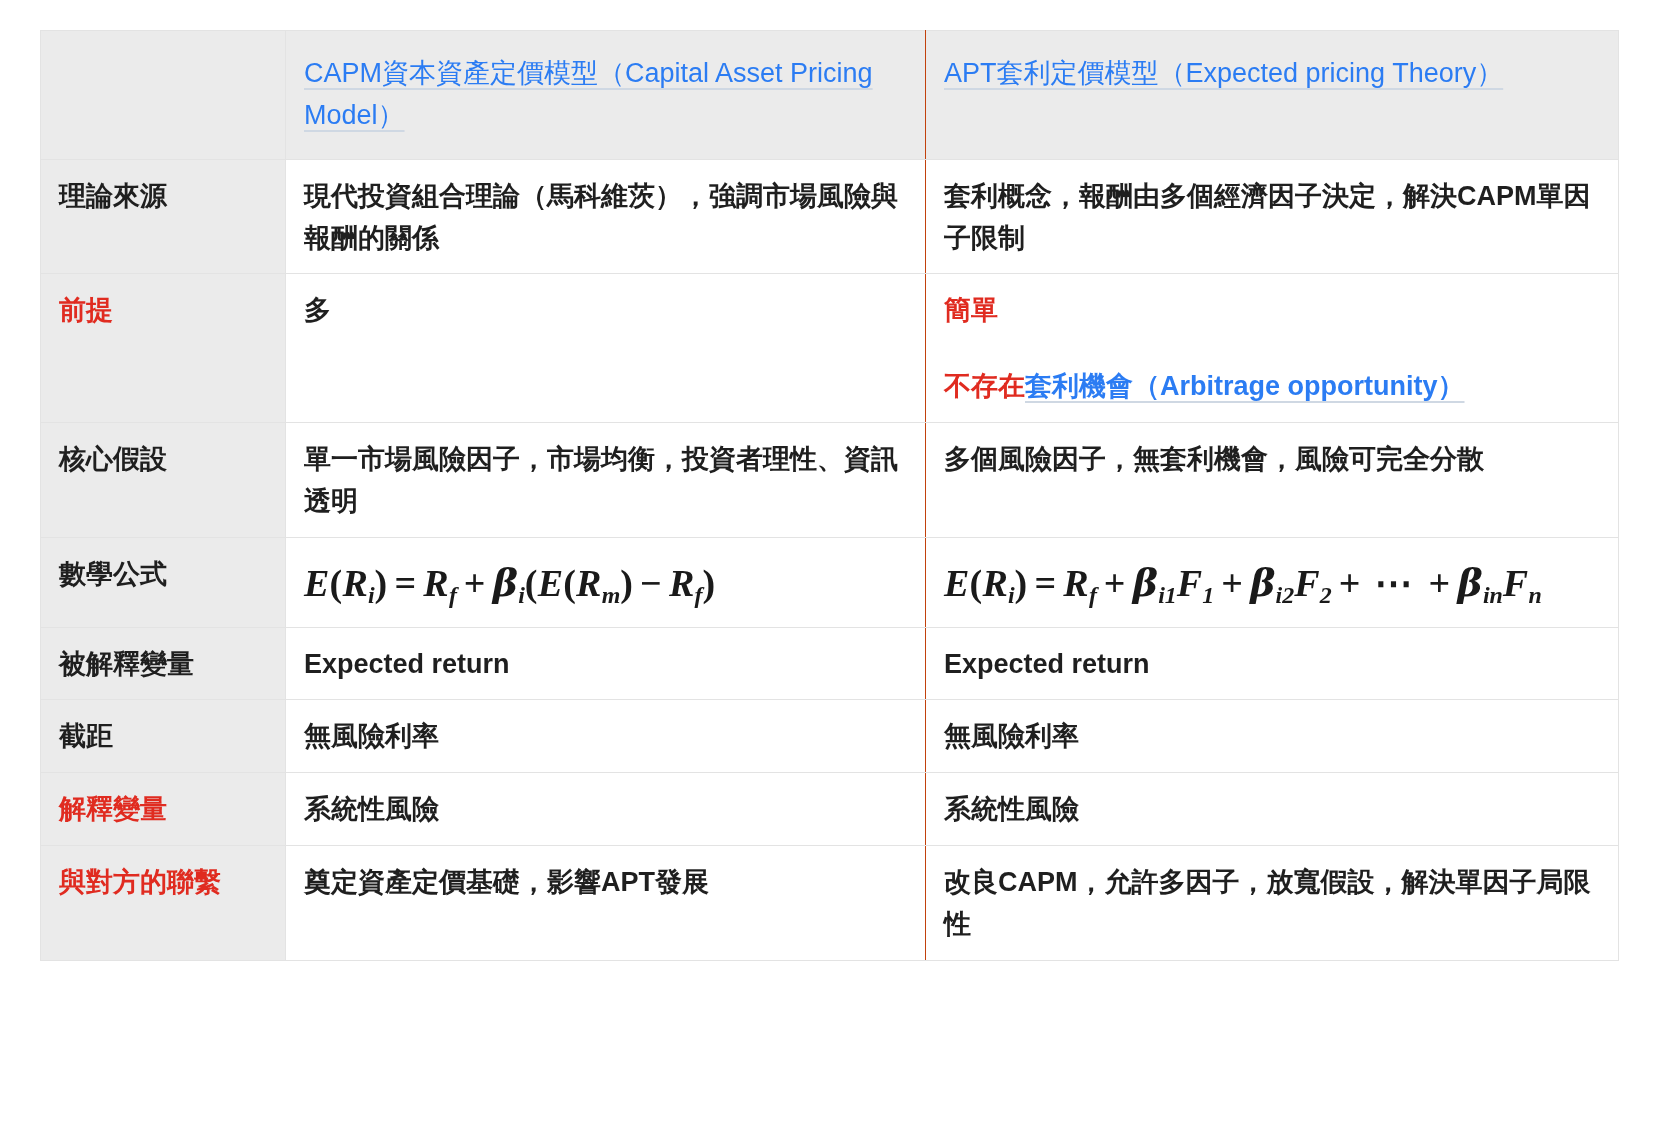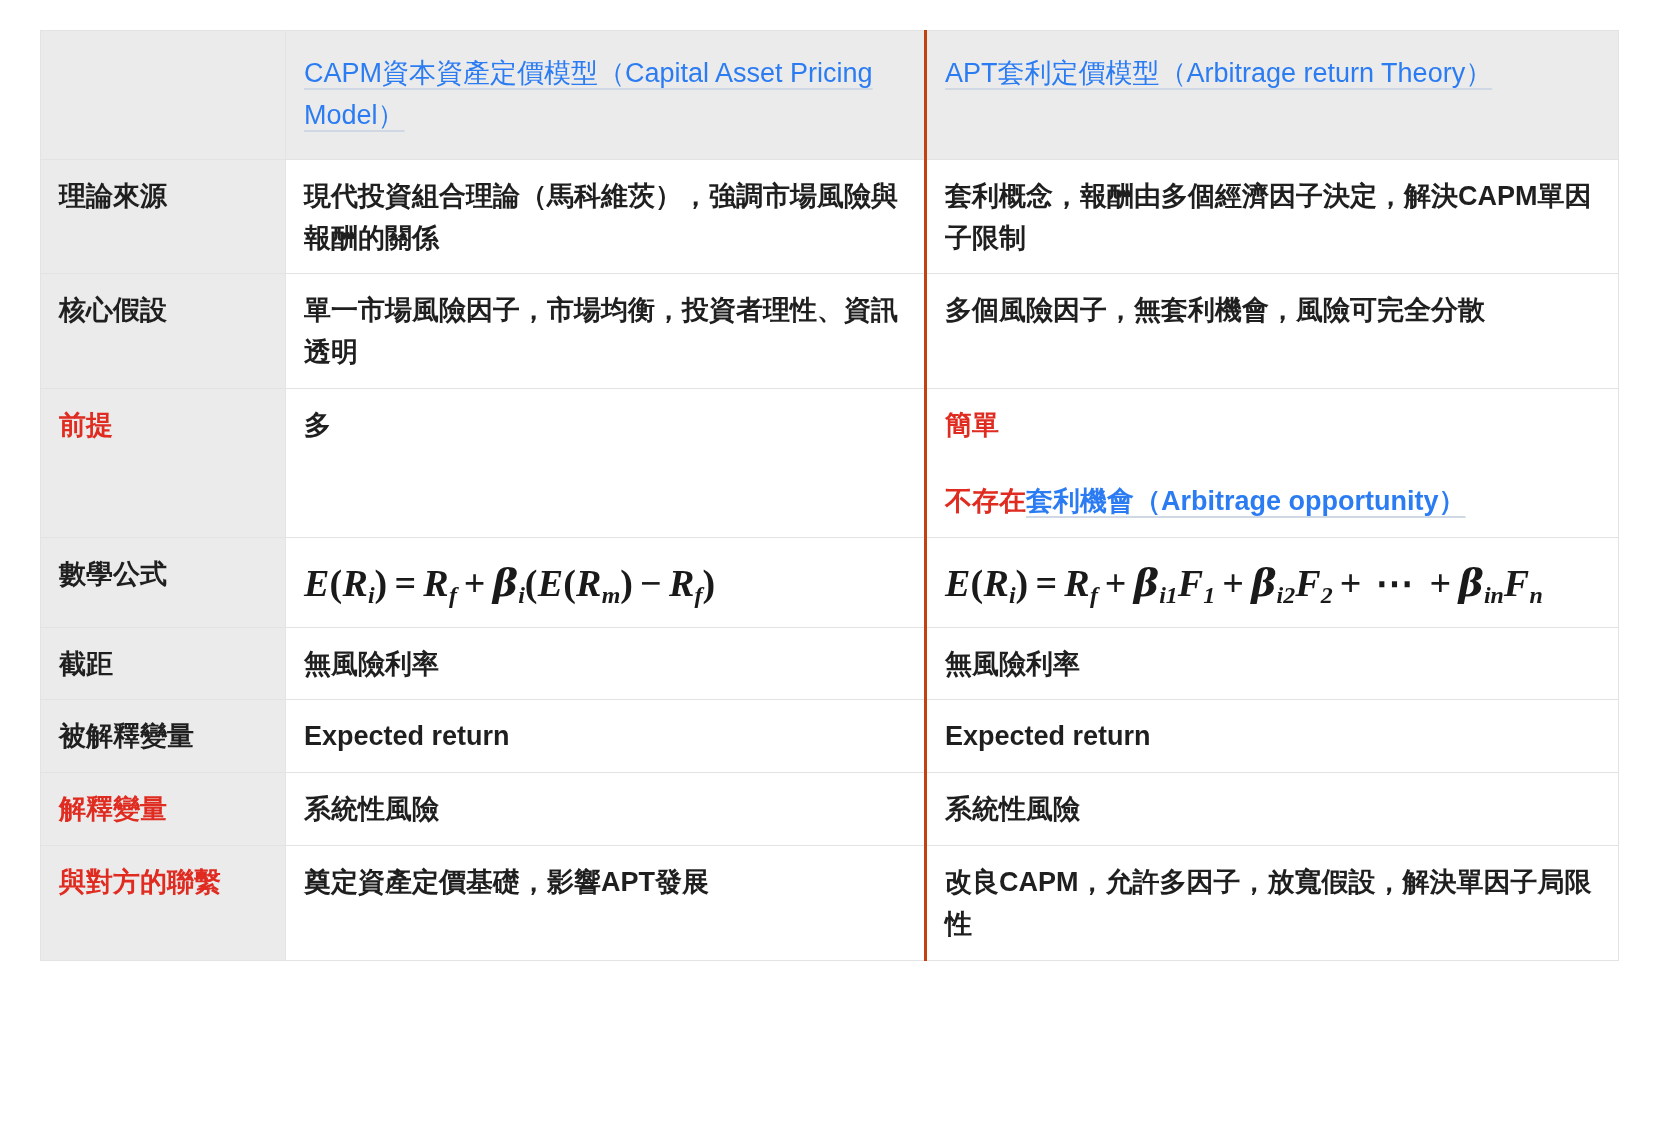"CAPM資本資產定價模型（Capital Asset Pricing" table.compare td.cell-capm, table.compare th.head-capm { border-right: 3px solid #c2410c -> 1px solid #c2410c }
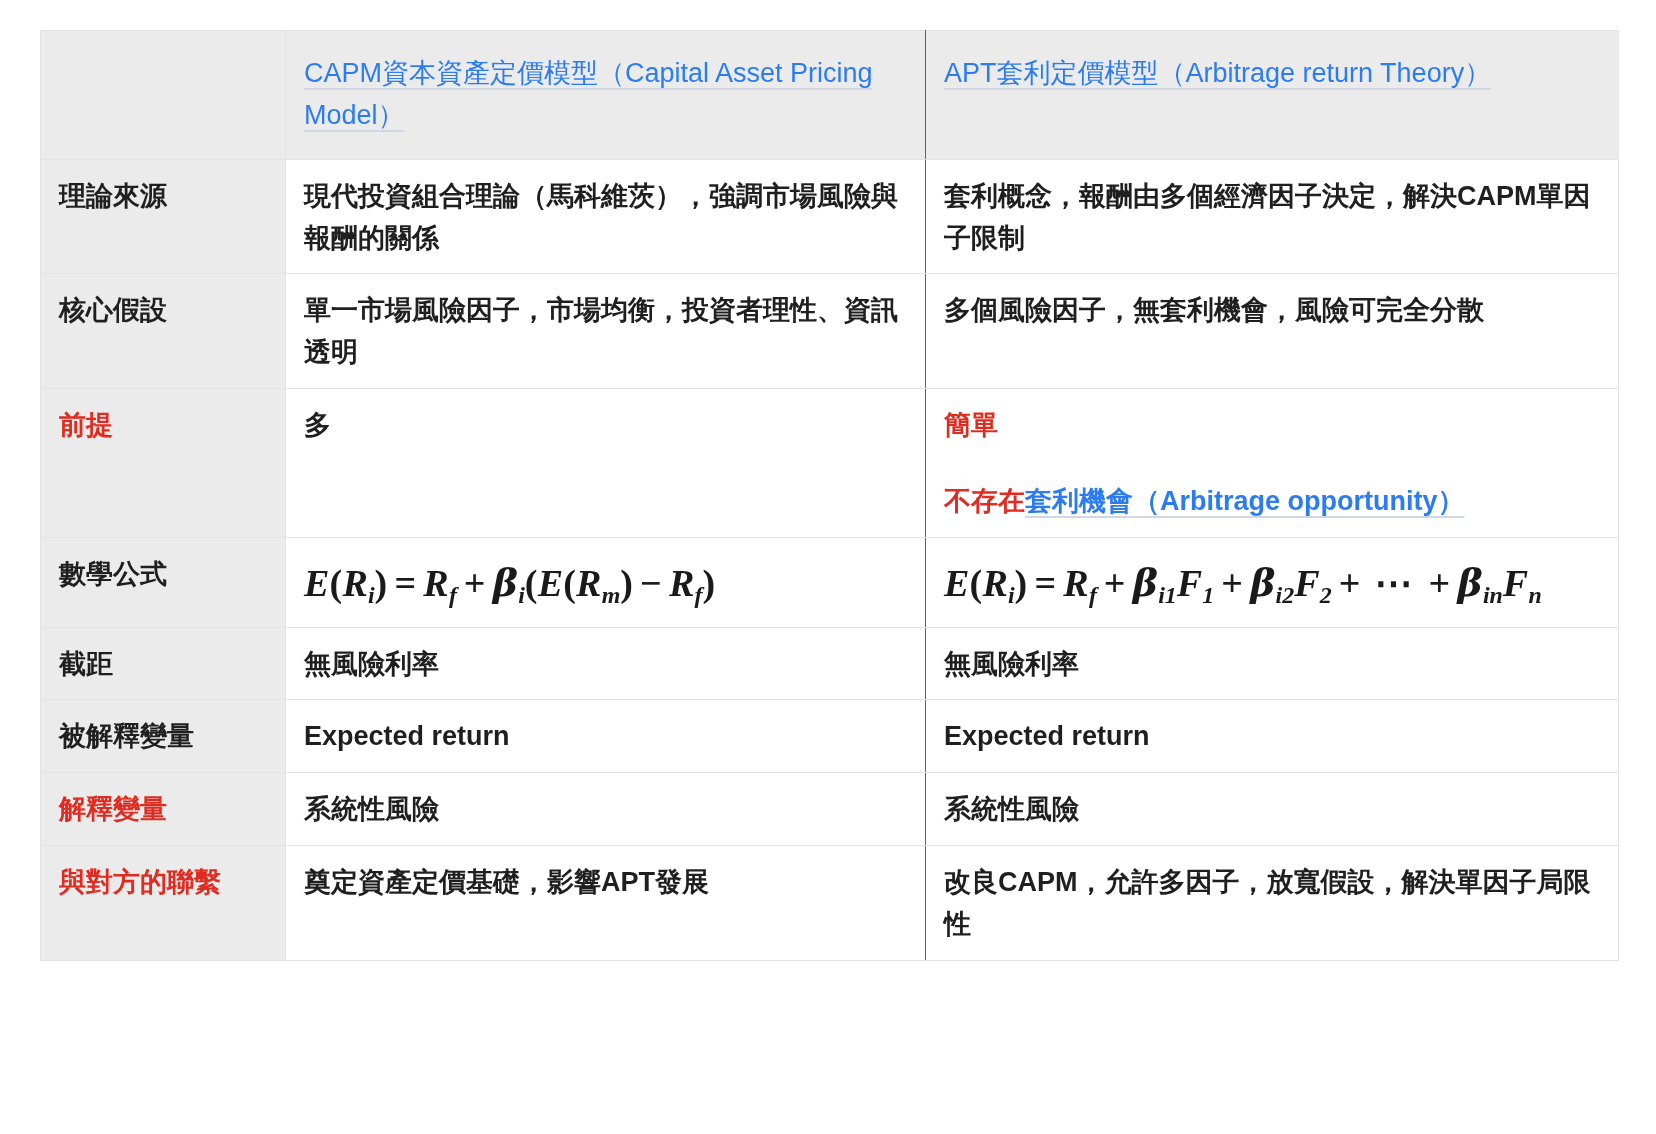"APT套利定價模型（Arbitrage return Theory）" span.lnk { text: Arbitrage return -> Expected pricing }
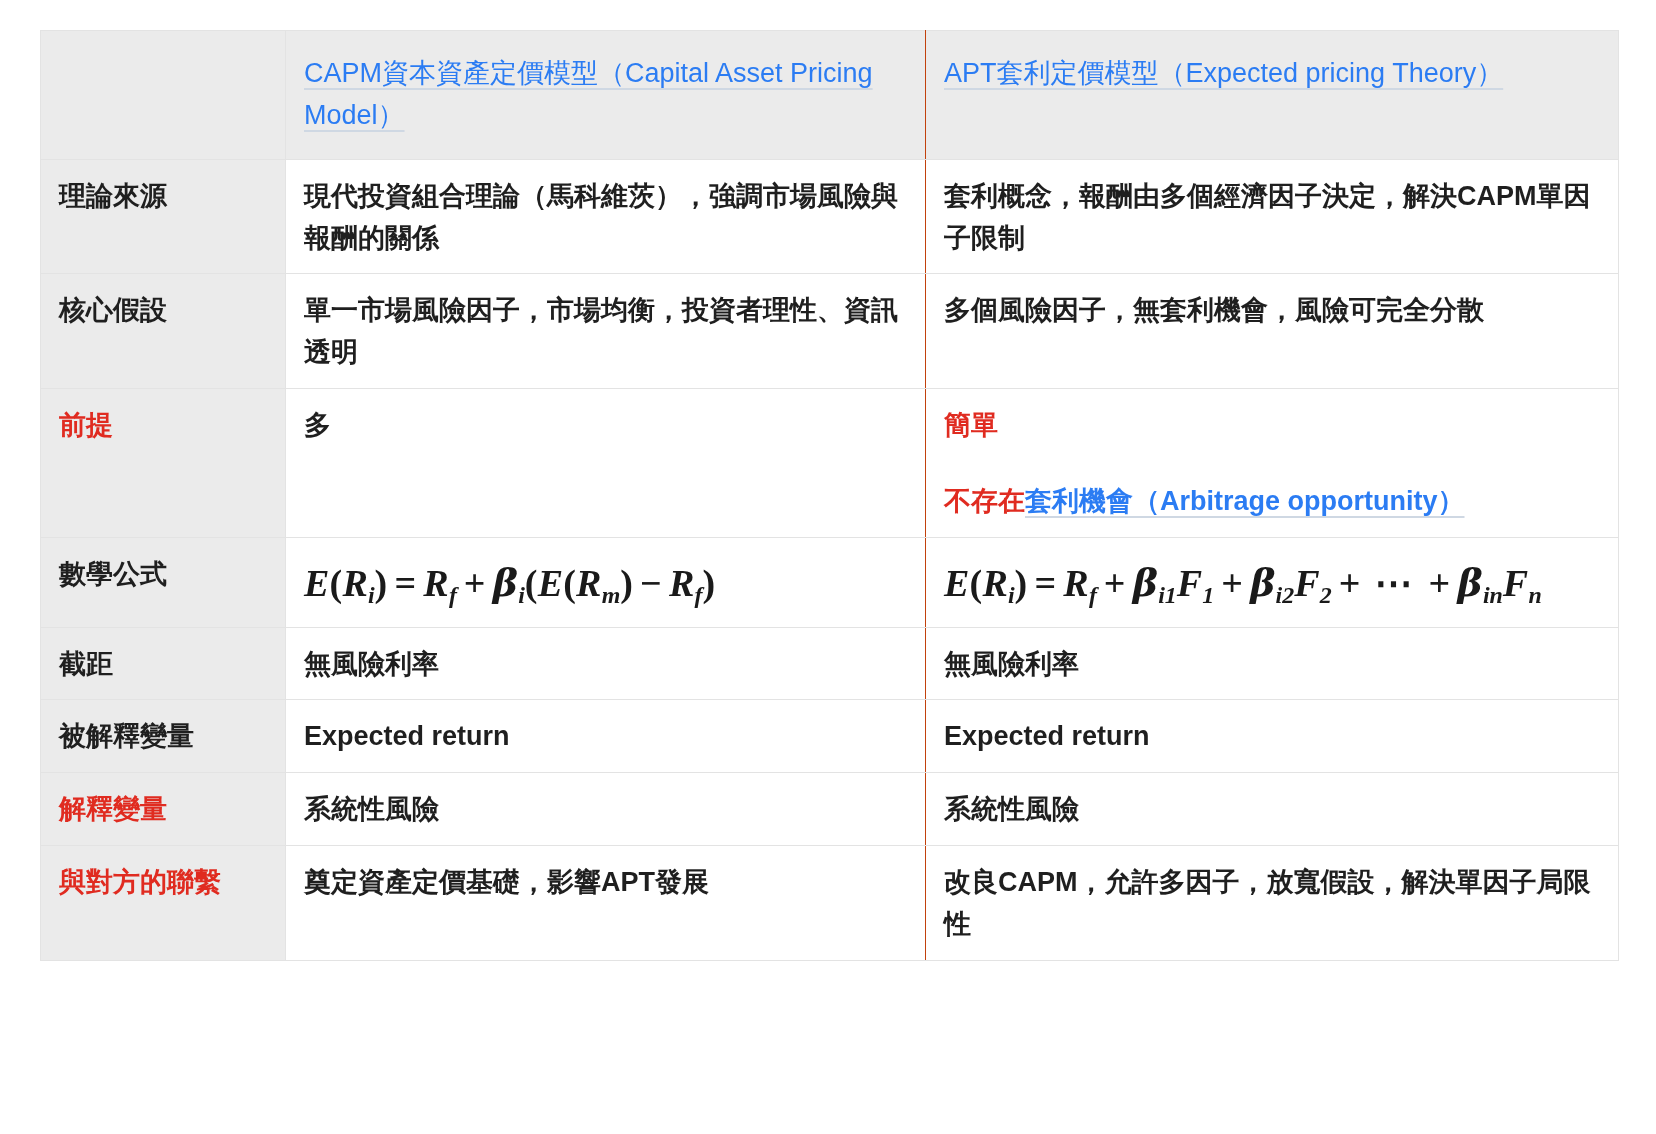"核心假設" tr { order: before "前提" -> after "前提" }
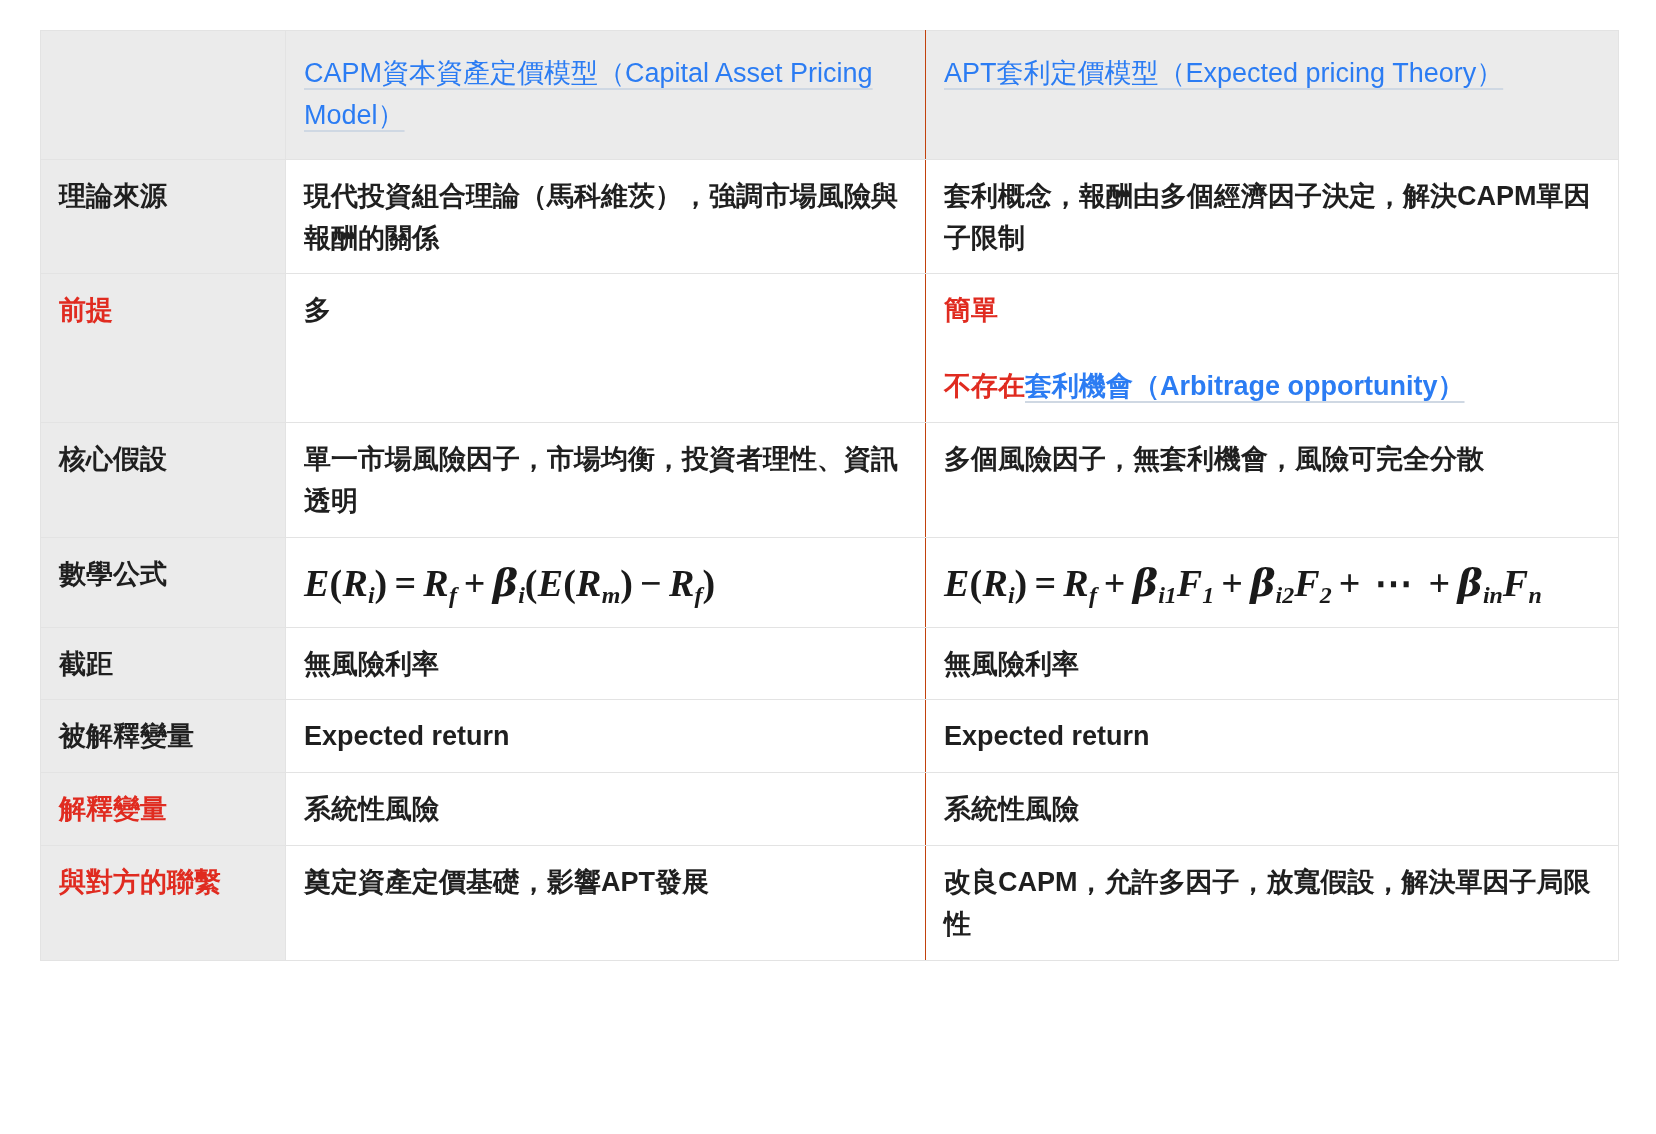"截距" tr { order: before "被解釋變量" -> after "被解釋變量" }
